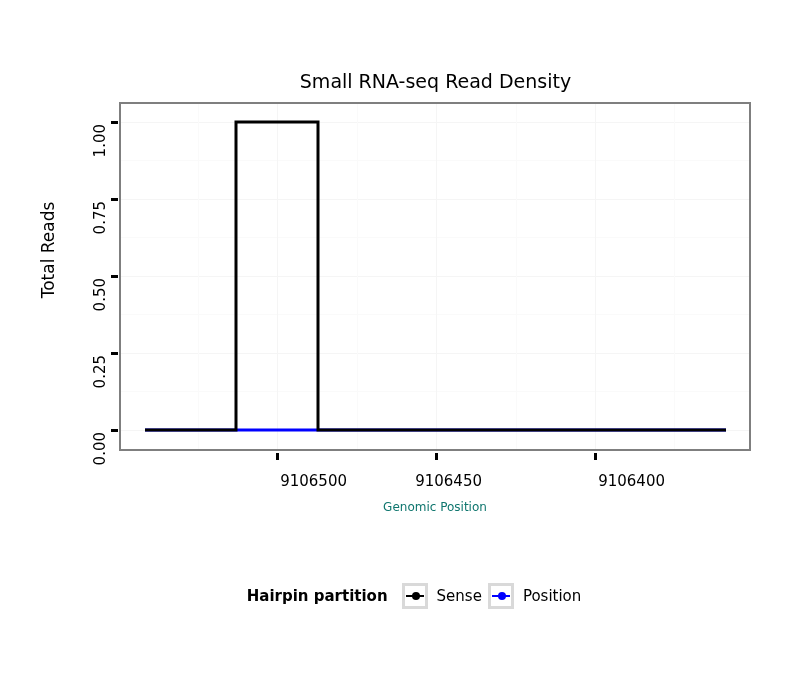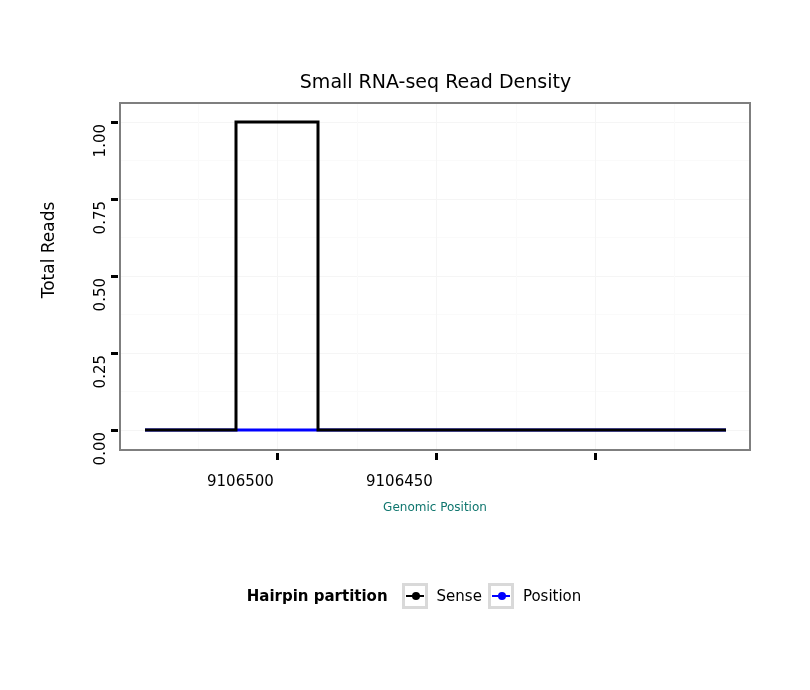"9106500" .x-tick-label { text-align: left -> right }
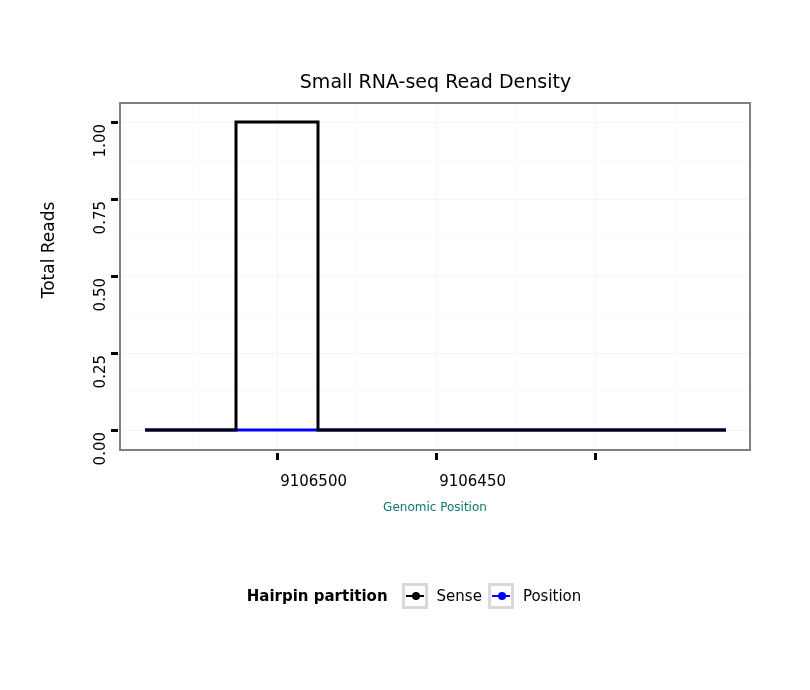"9106450" div.x-tick-label { left: 436px -> 412px }
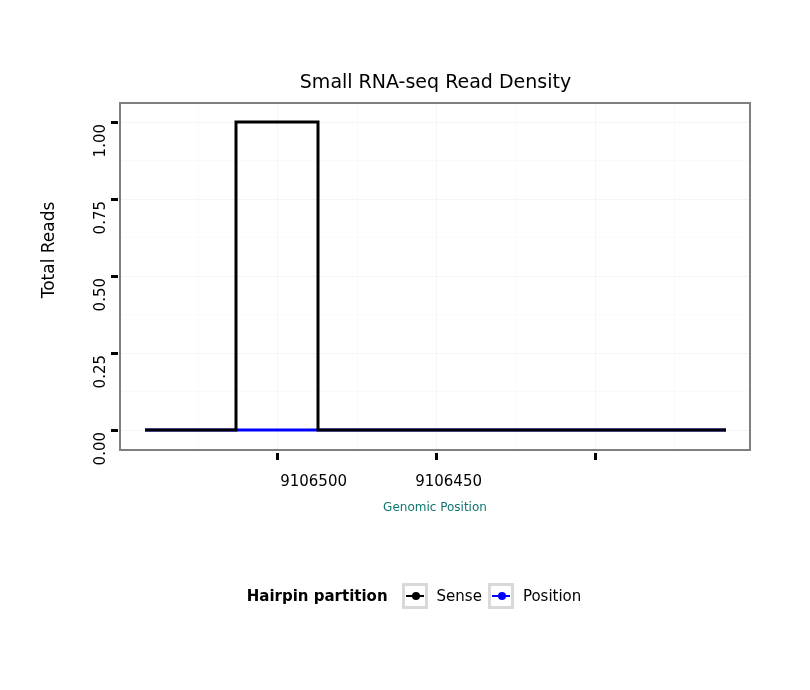"9106400" div.x-tick-label { html: none -> <div>9106400</div> }
